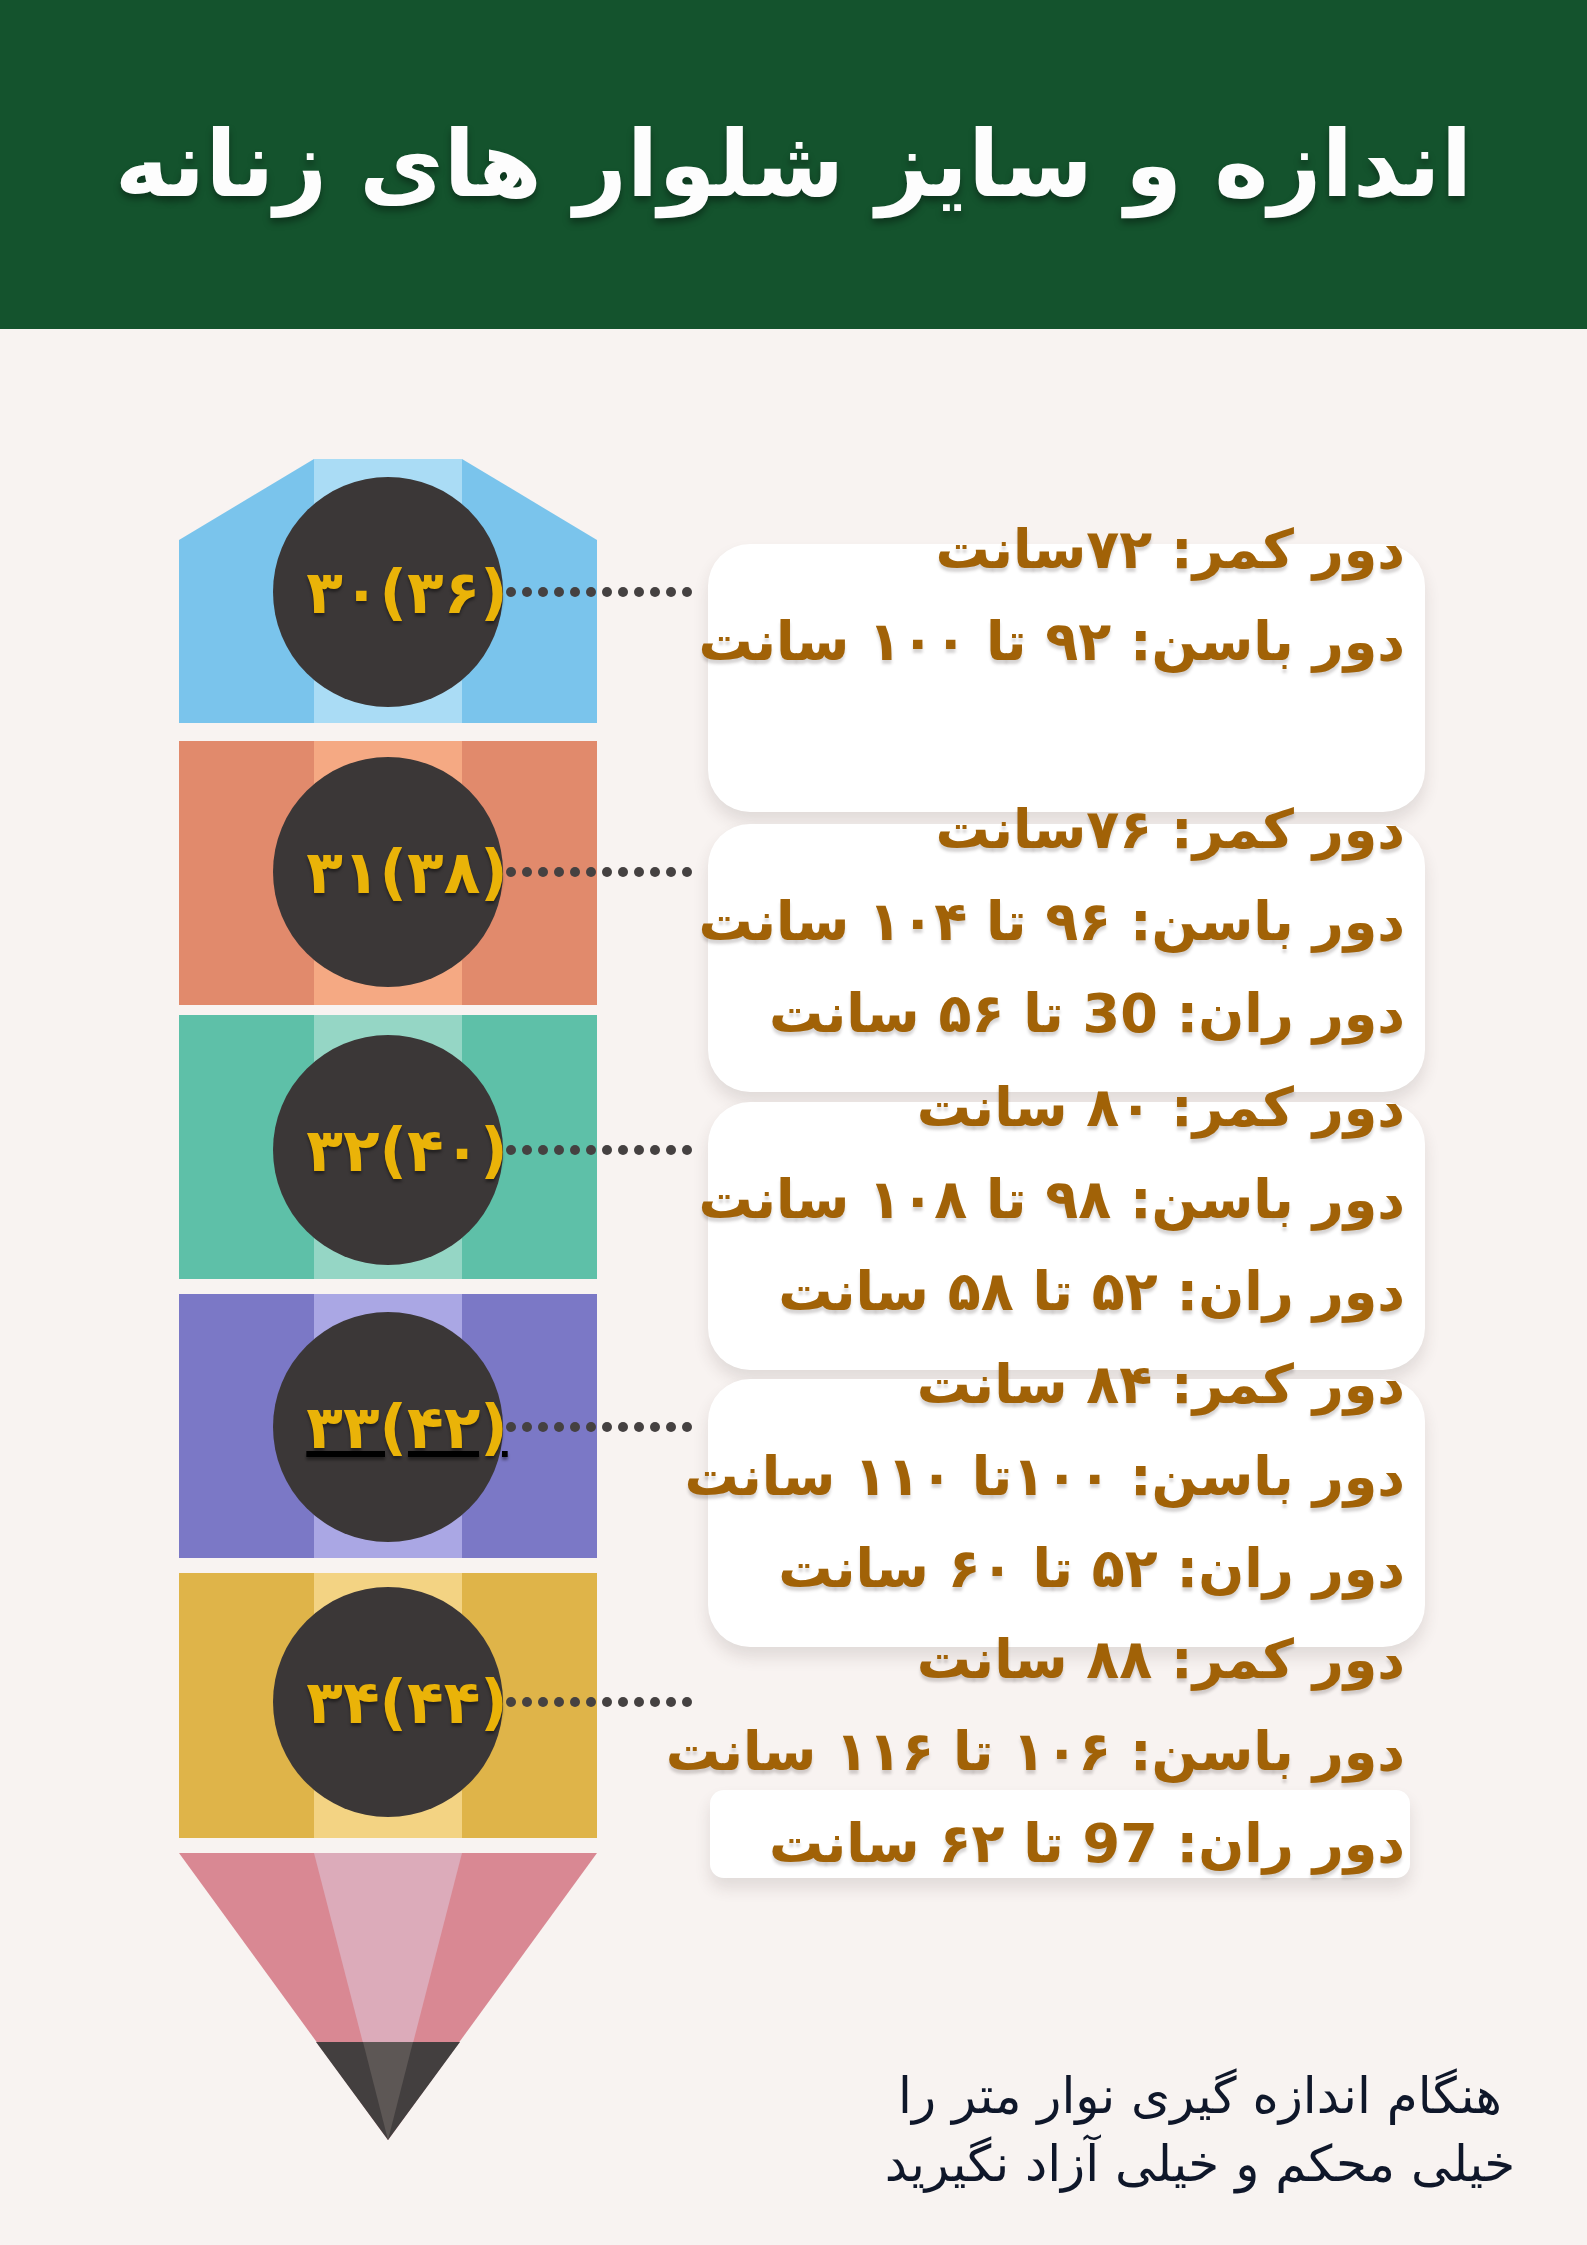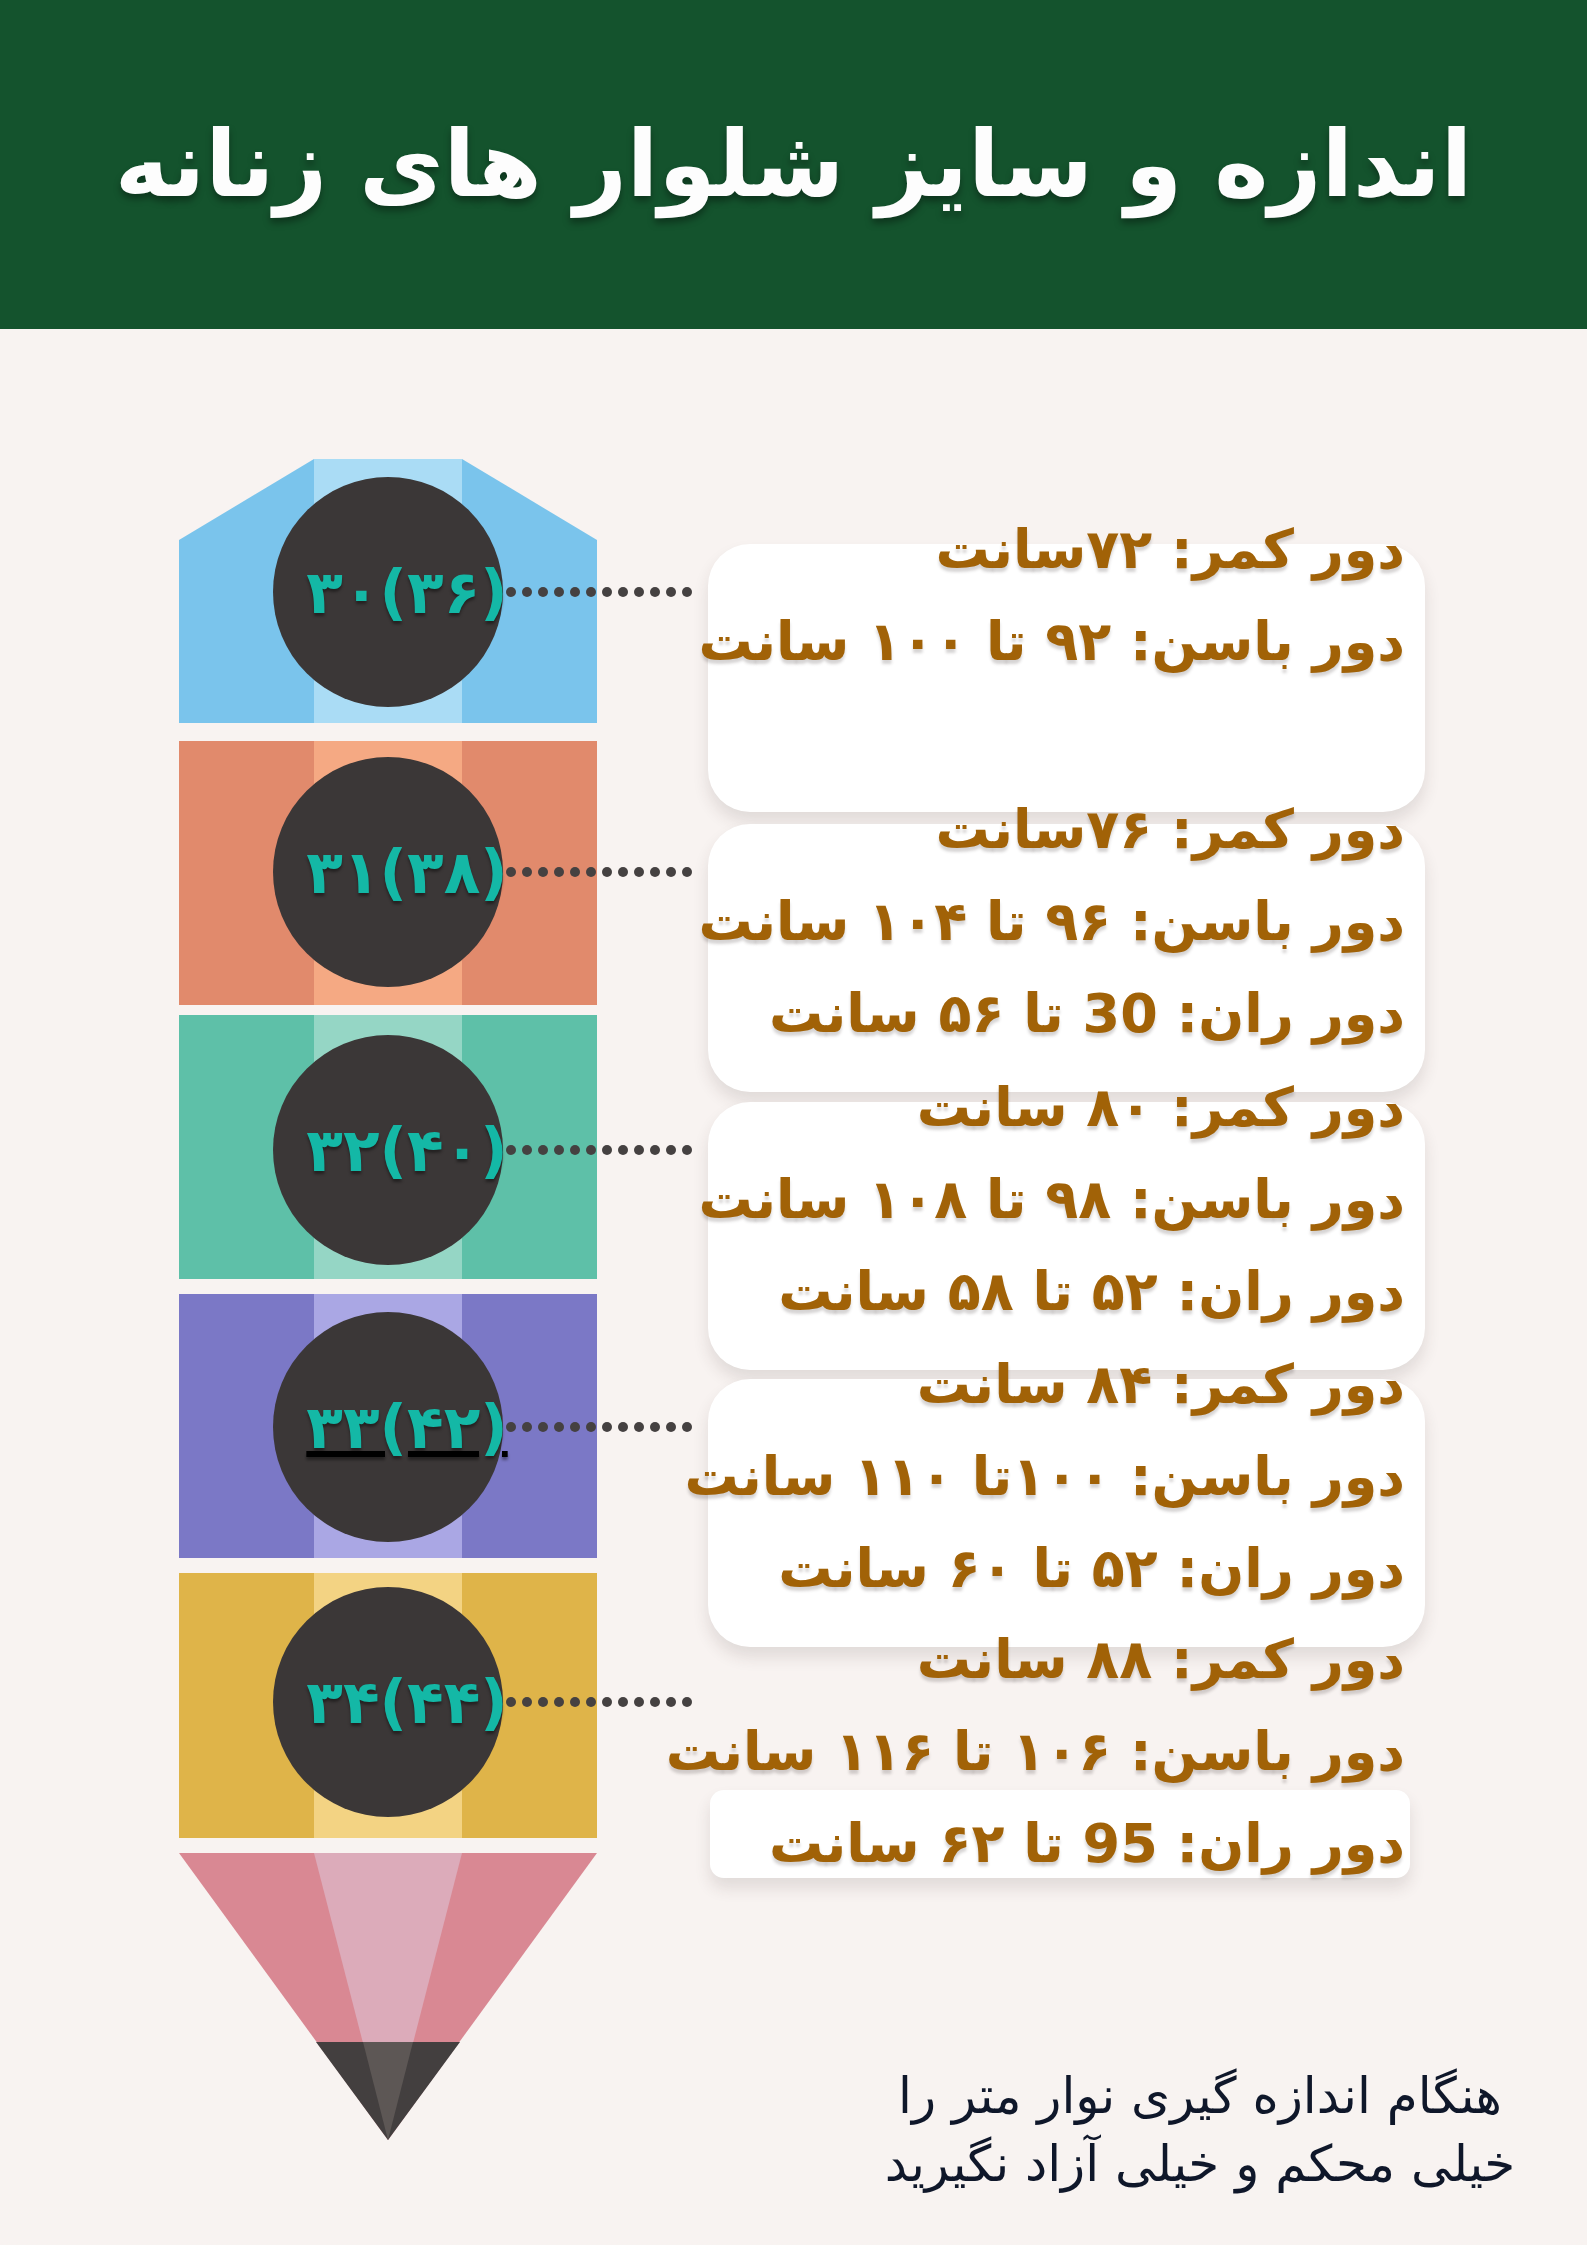"۳۰(۳۶)" .size-circle .lbl { color: #14b8a6 -> #eab308 }
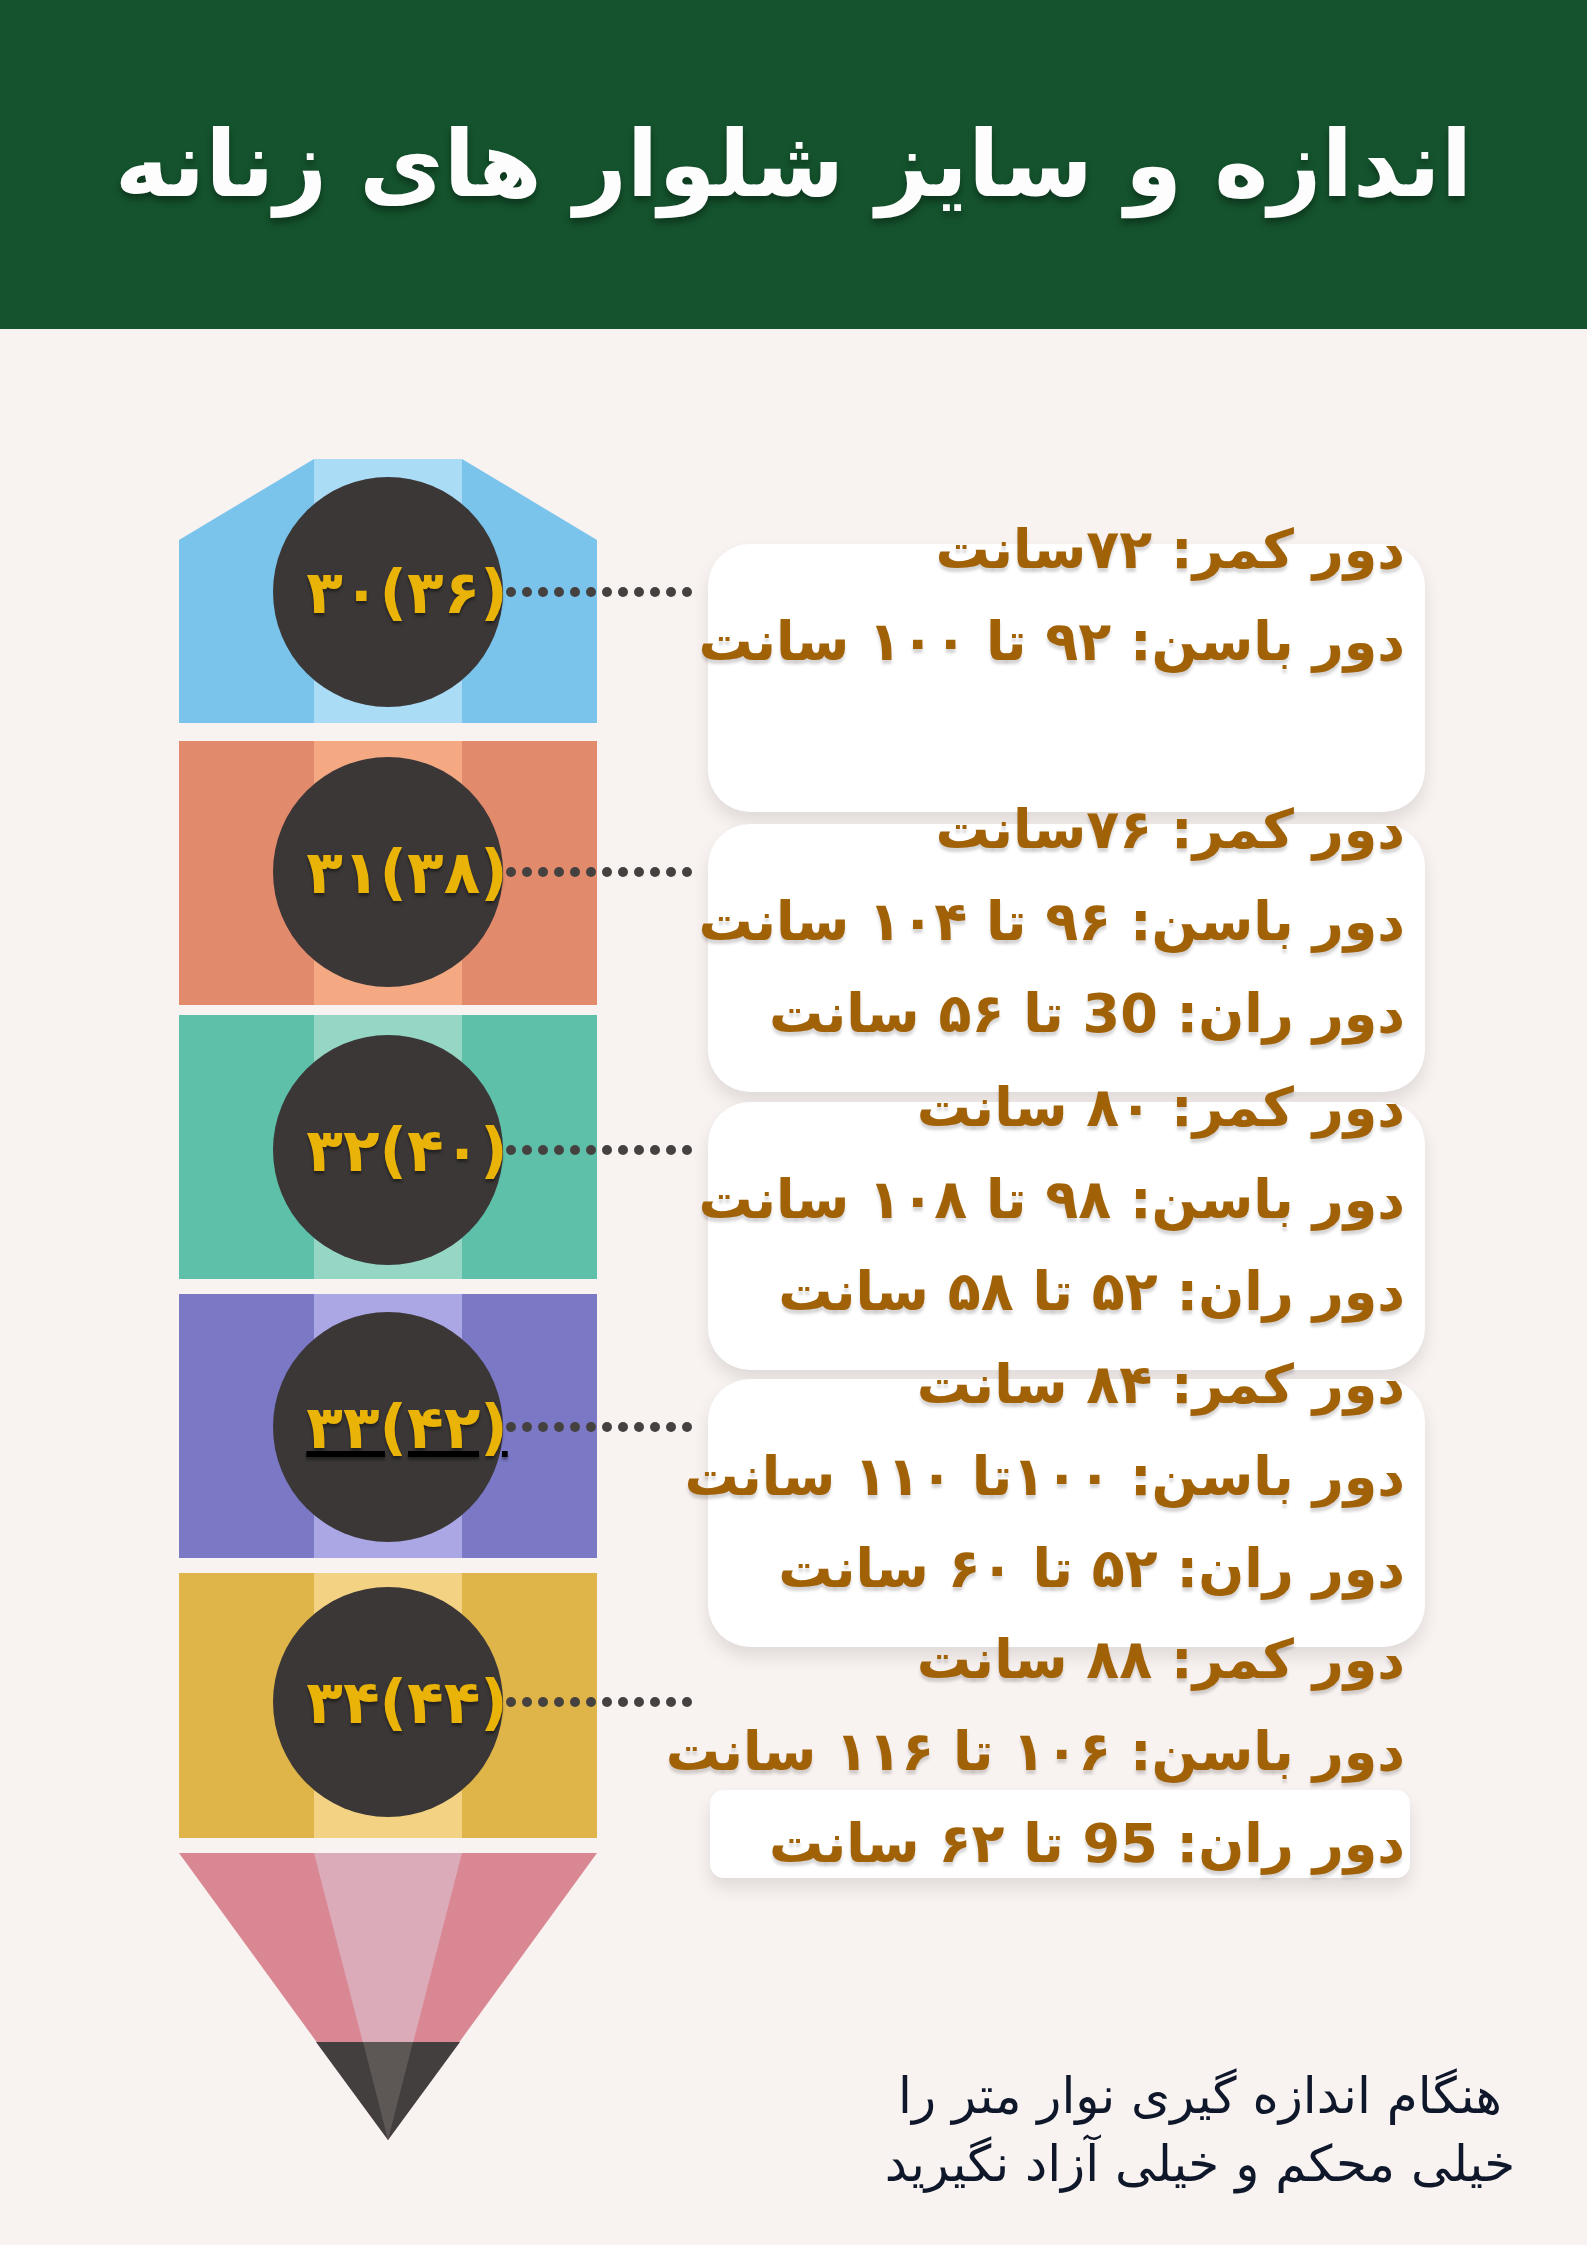"دور ران: 95 تا ۶۲" div { text: 95 -> 97 }
